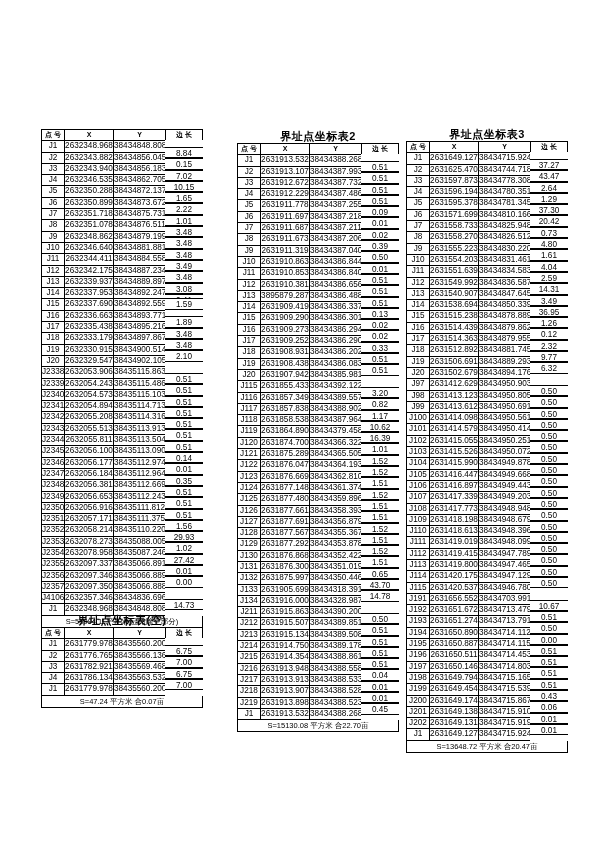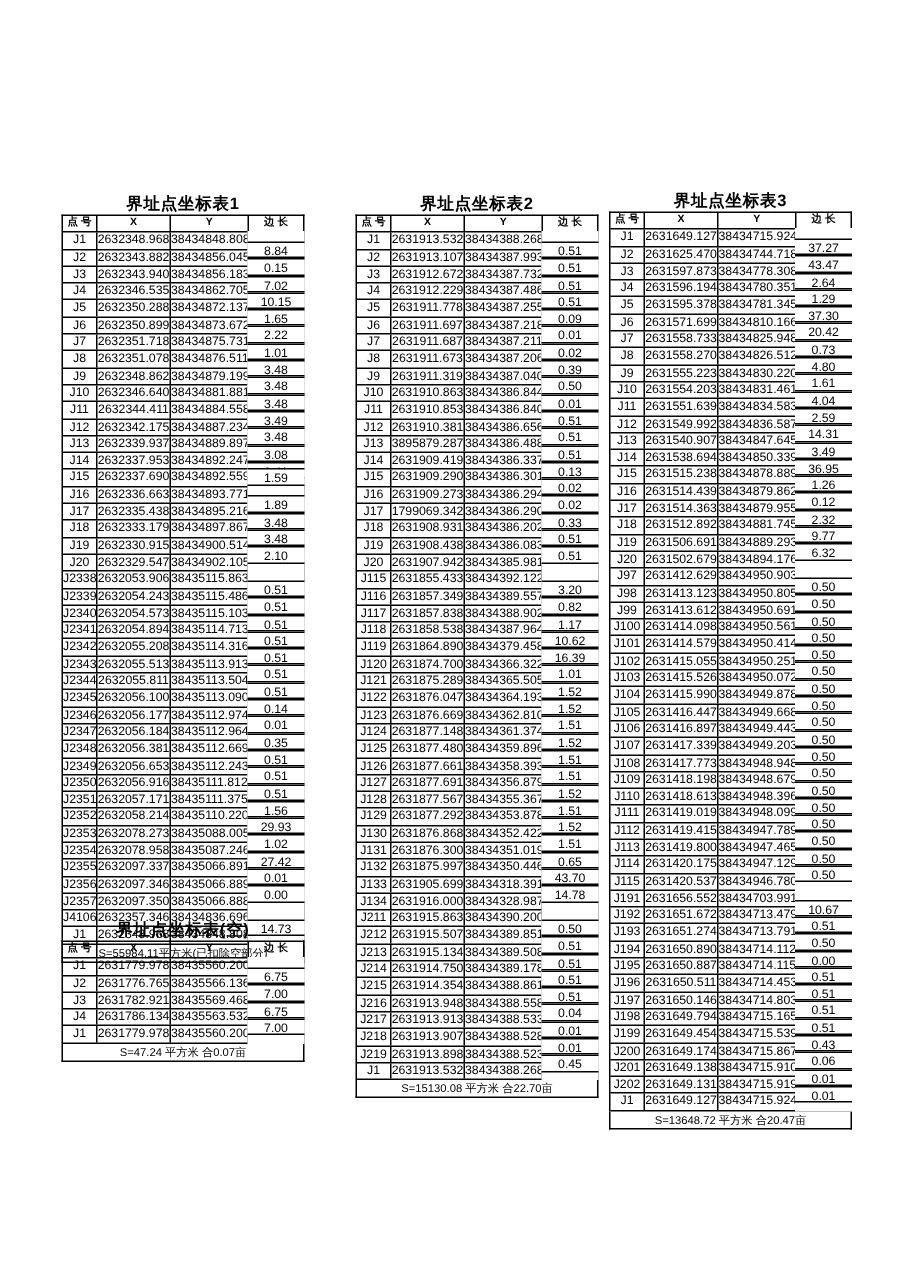"界址点坐标表1" div.title { html: <div>界址点坐标表1</div> -> none }
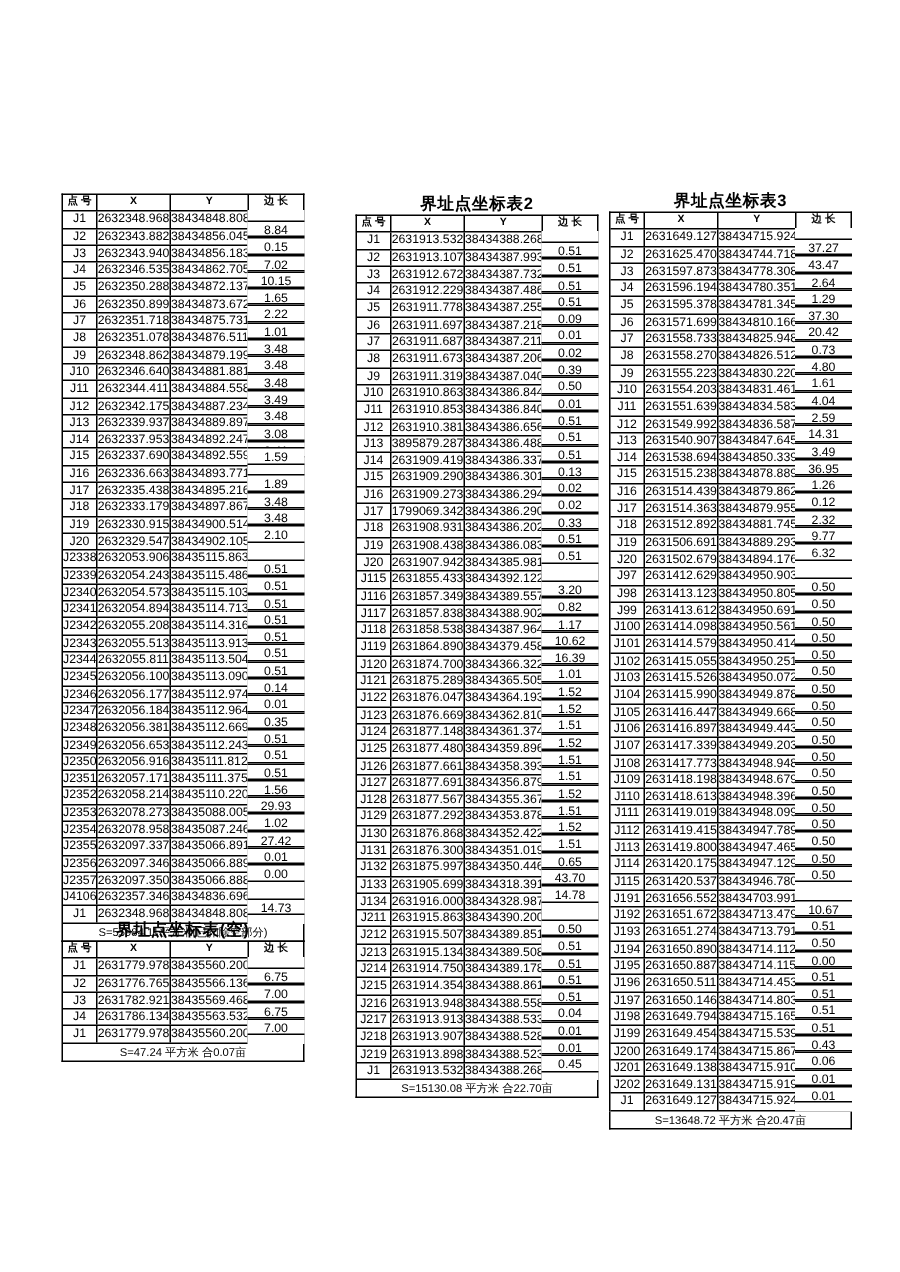"1799069.342" div.c-x { text: 1799069.342 -> 2631909.252 }
